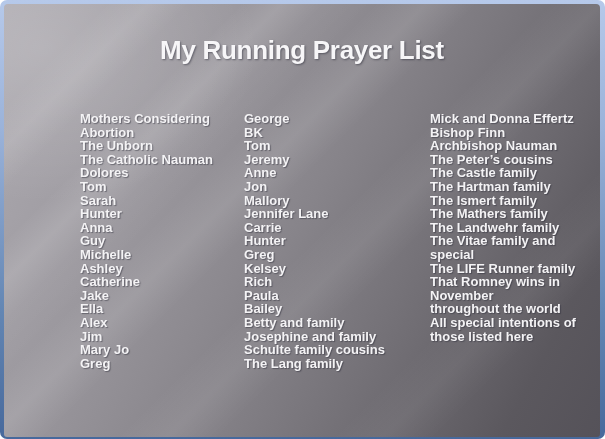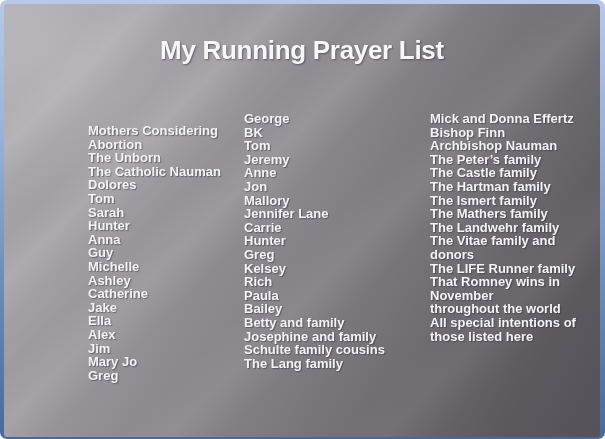"Mothers Considering" .col1 { left: 84px -> 76px; margin-top: 12px -> none }
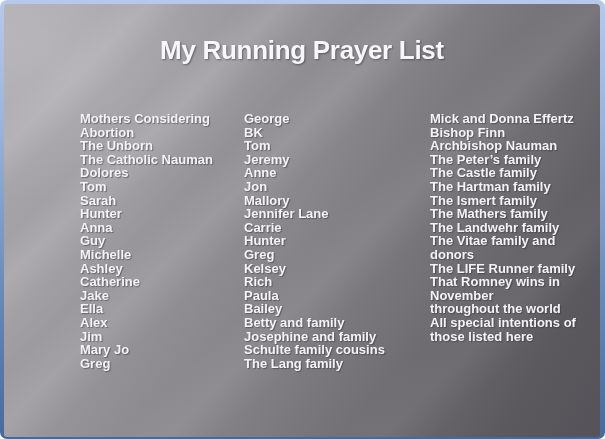"The Peter’s family" div.line { text: family -> cousins }
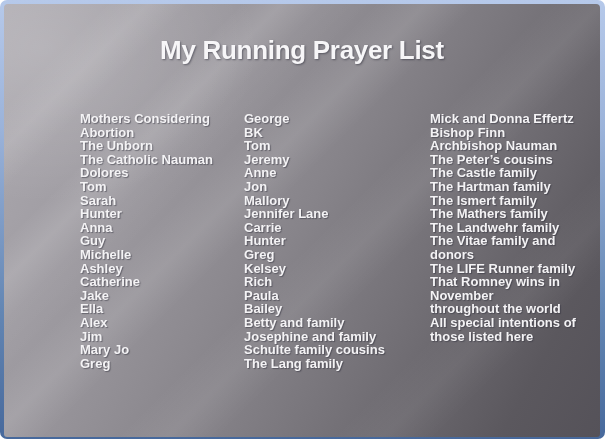"donors" div.line { text: donors -> special }
